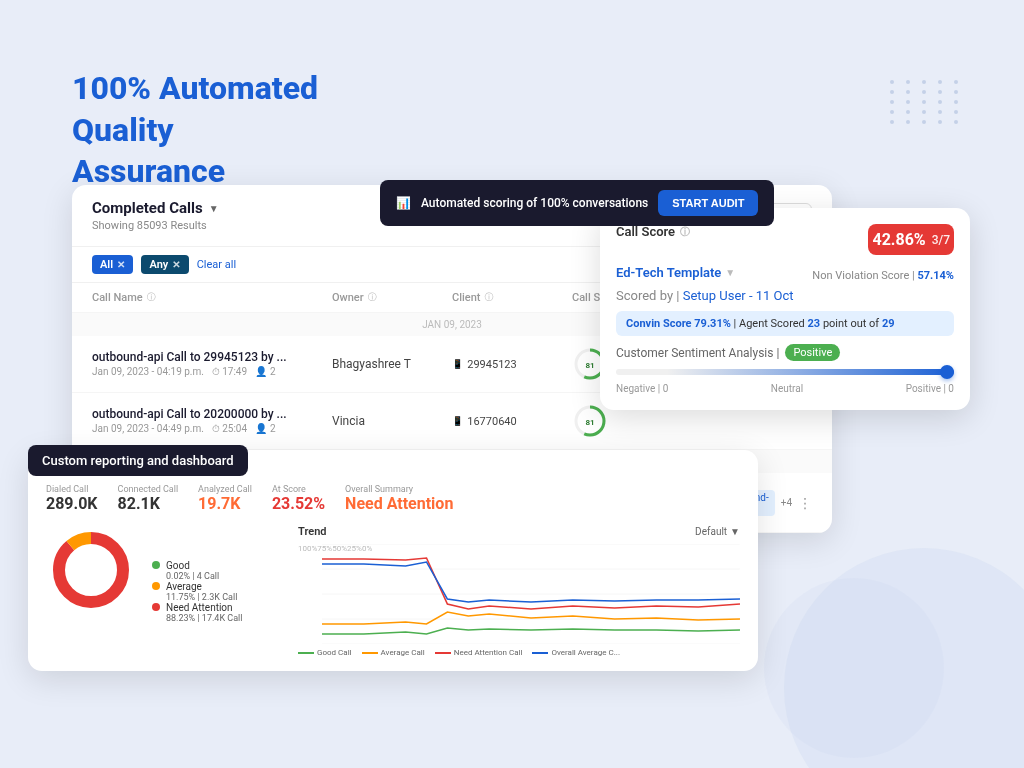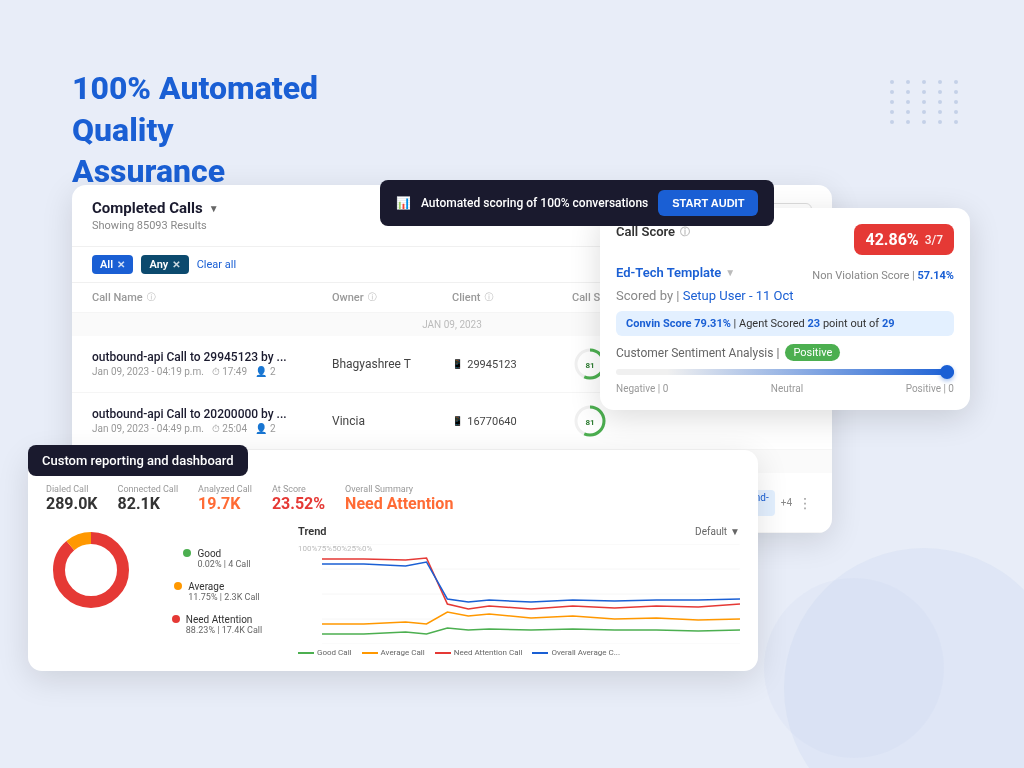"42.86%" .score-badge { padding: 6px 11px -> 6px 4px }
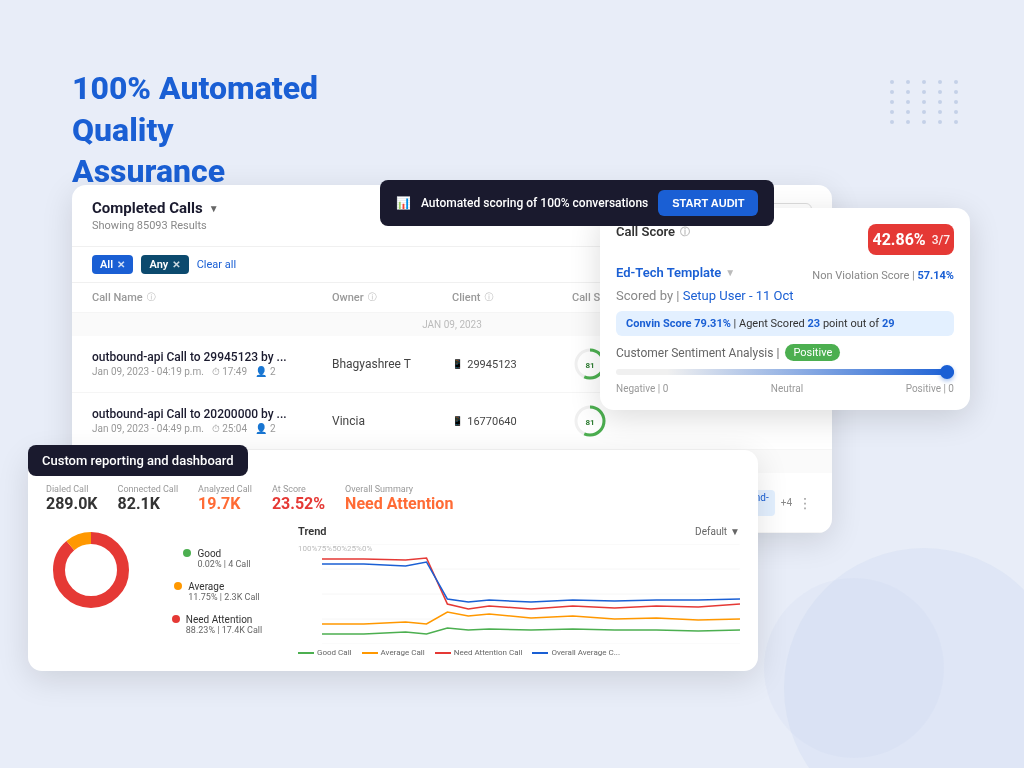"Good" .donut-legend { align-items: center -> none; gap: 12px -> 0 }
